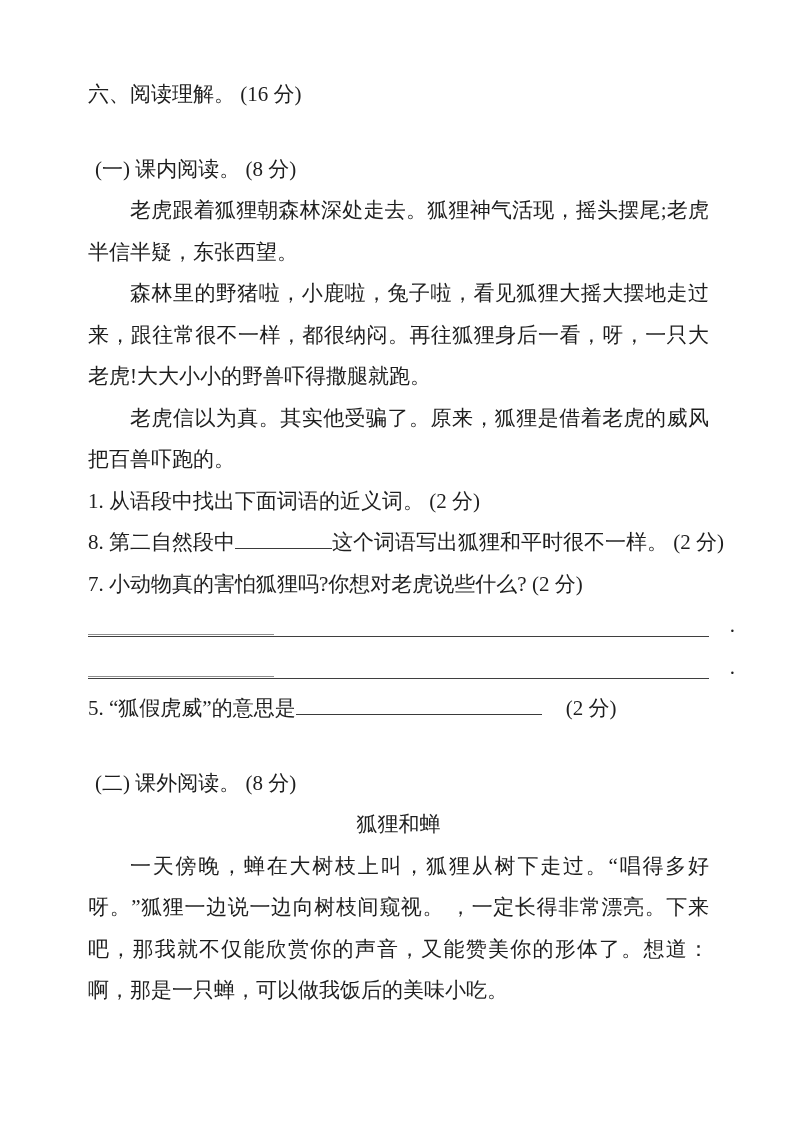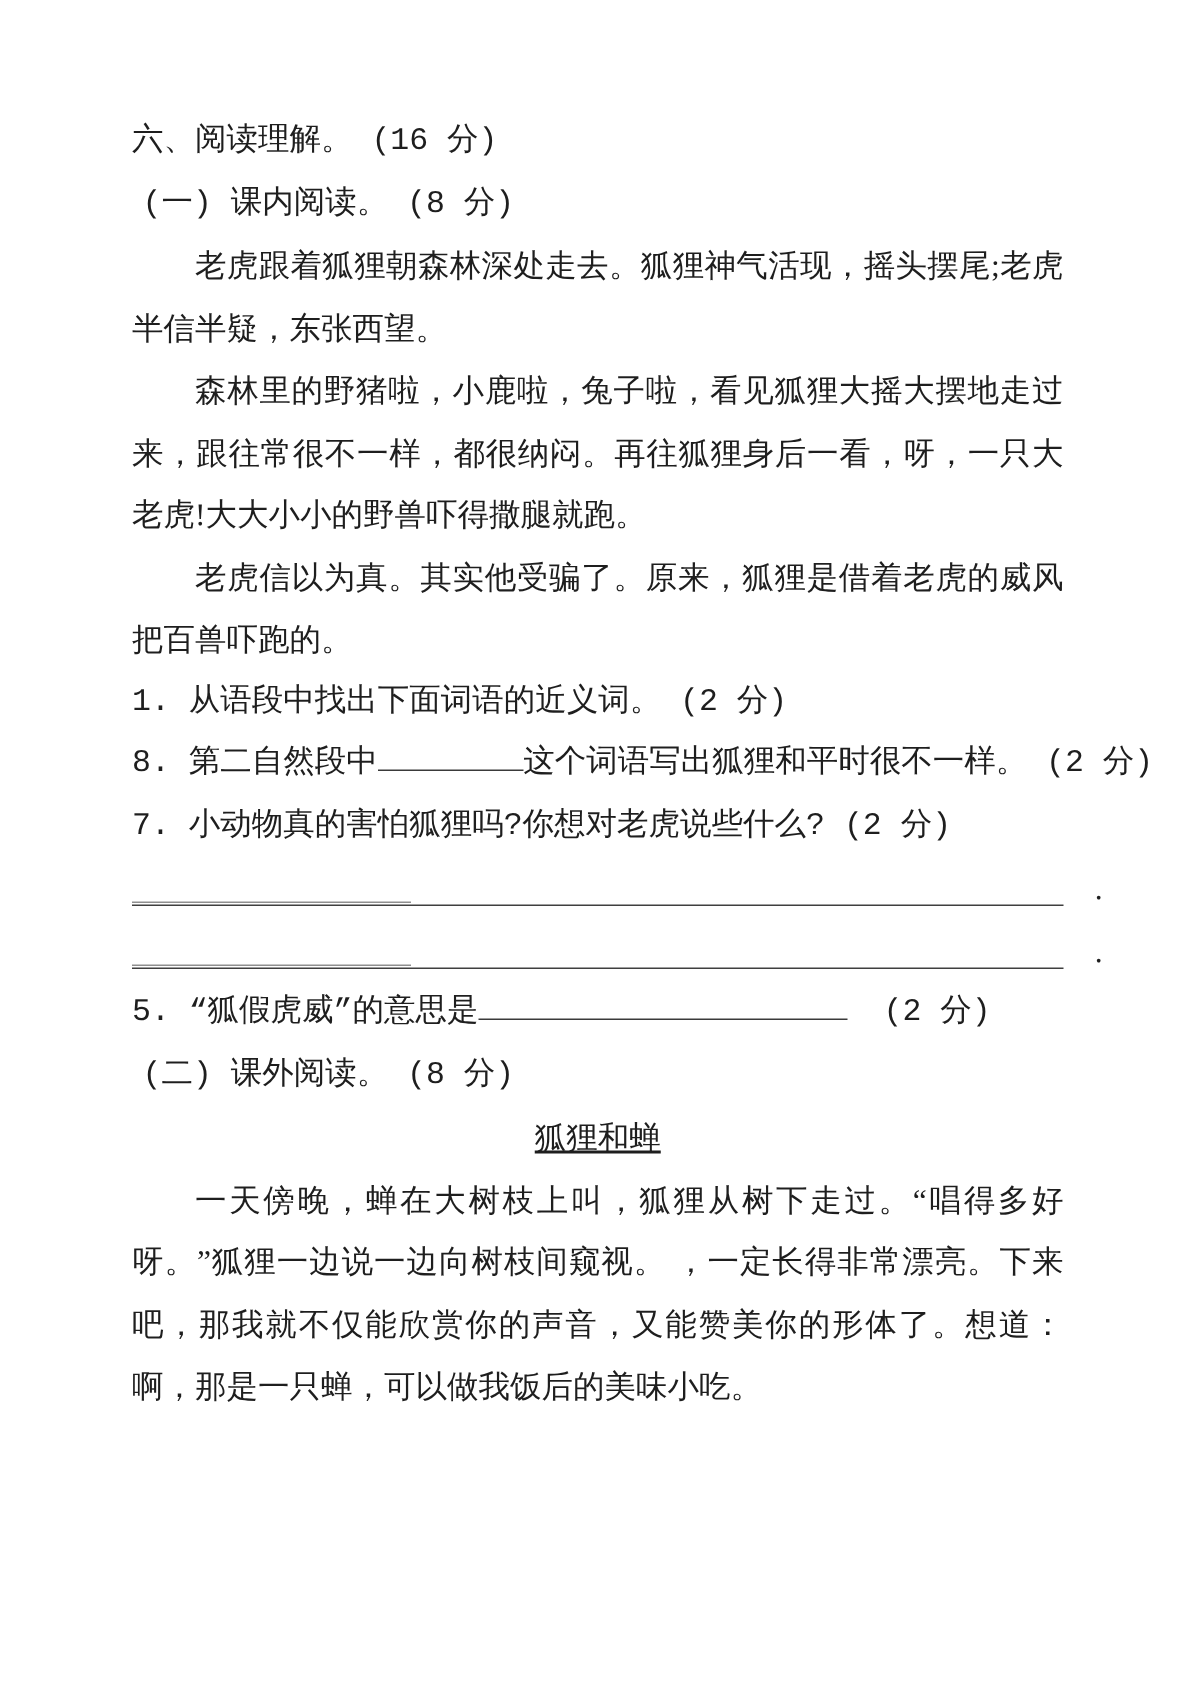"六、阅读理解。 (16 分)" .line { font-family: Liberation Mono, monospace -> none }
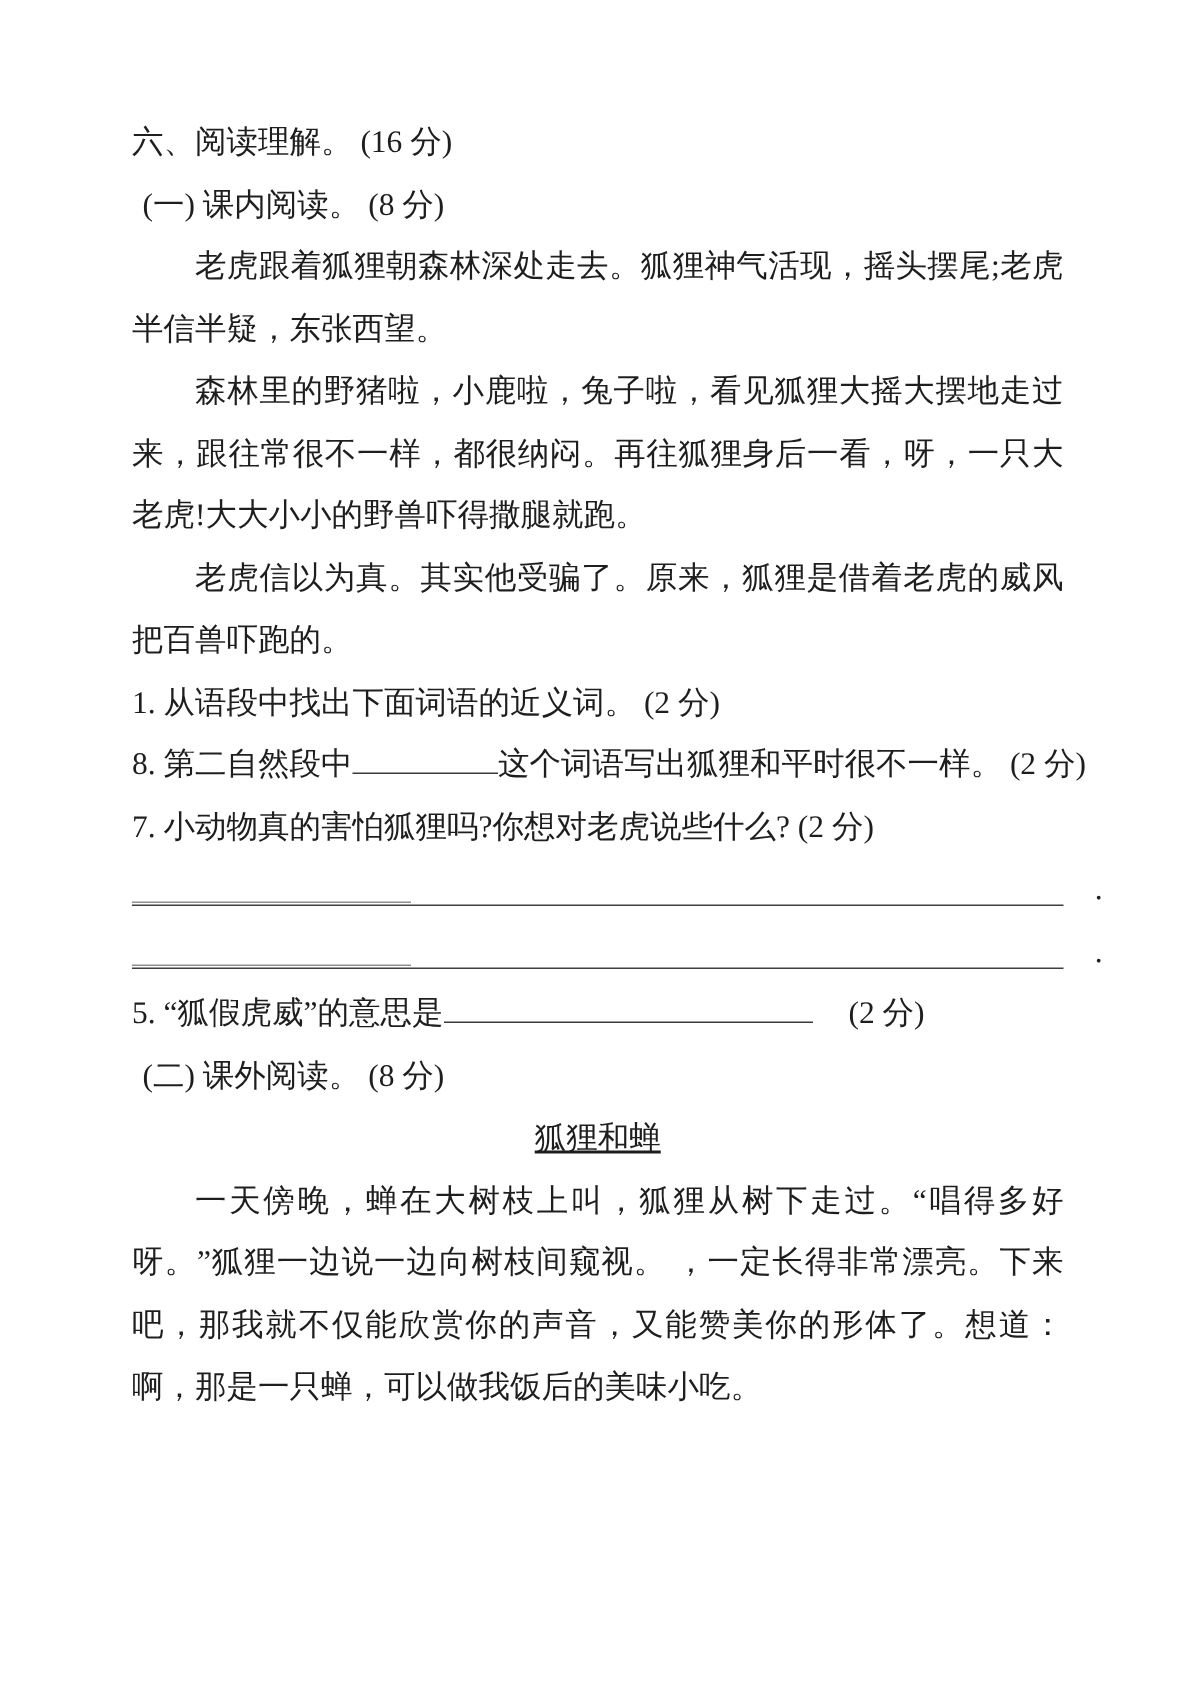"(一) 课内阅读。 (8 分)" .sub-indent { margin-top: none -> 33px }
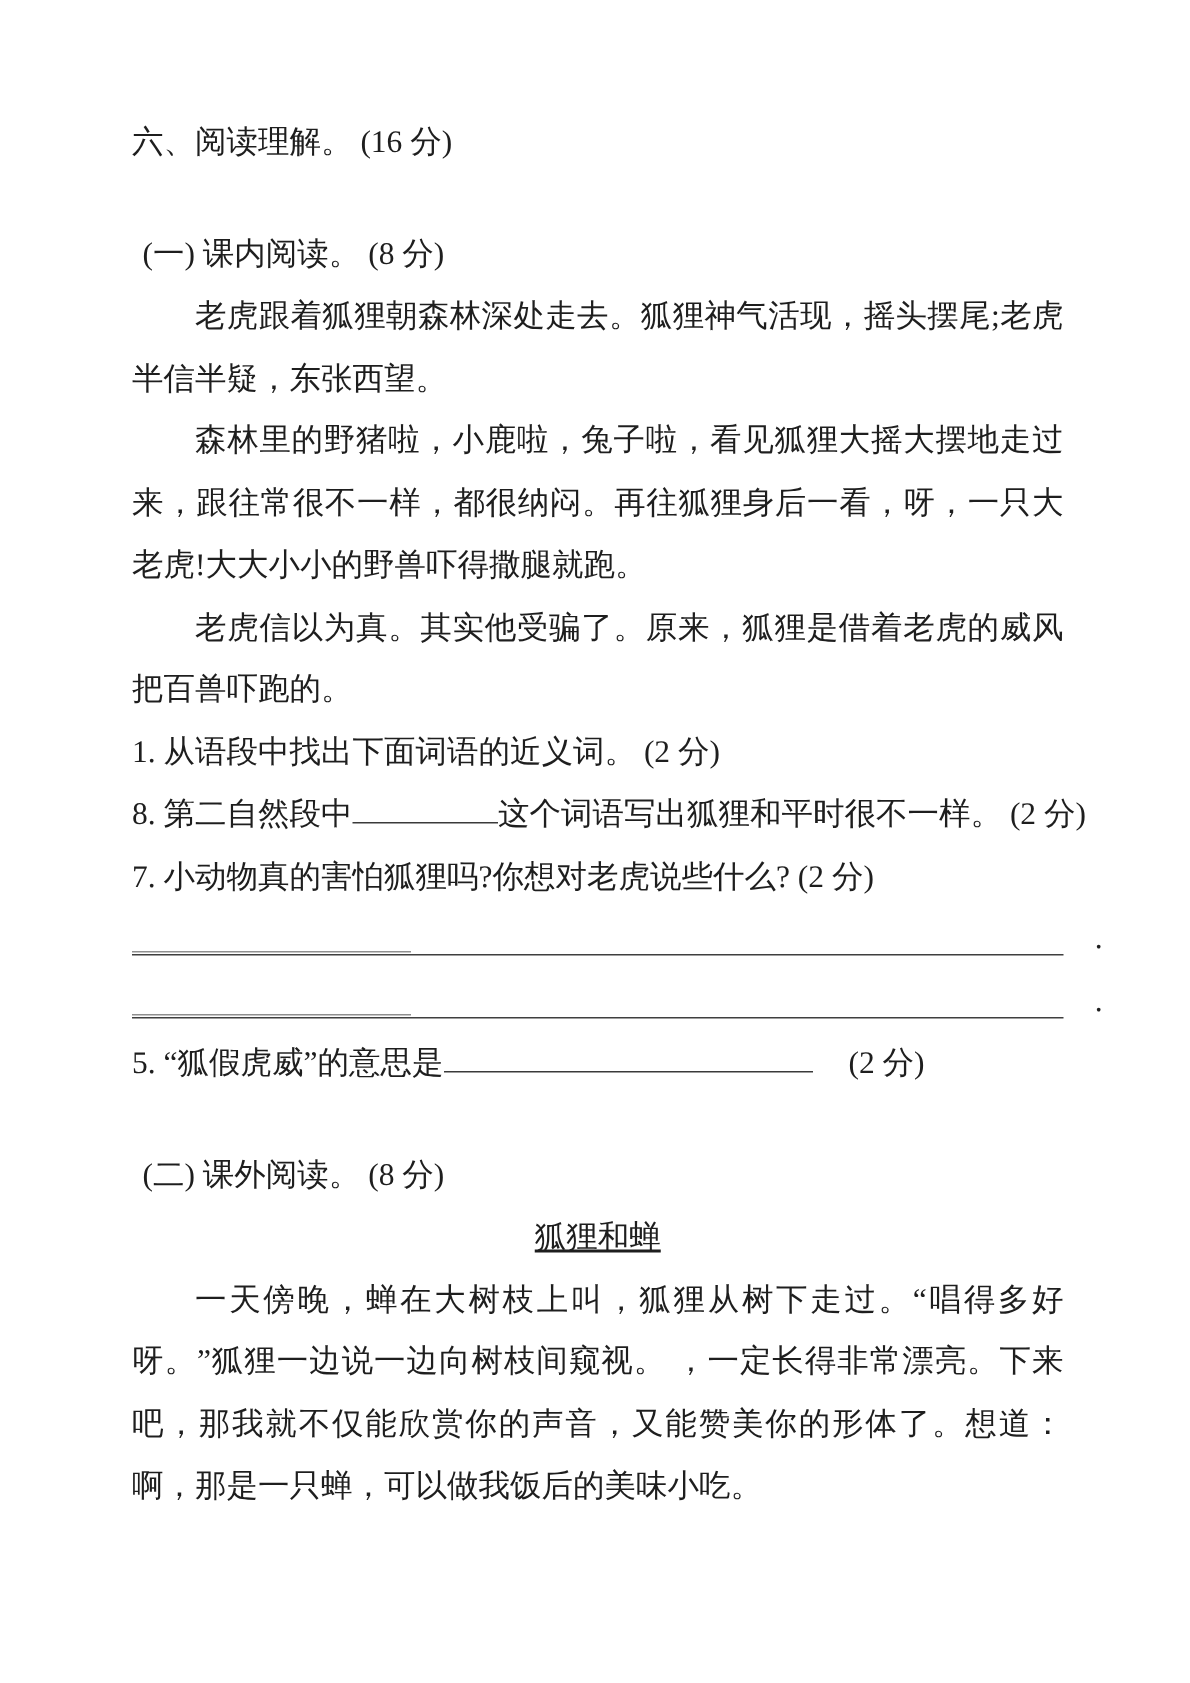"狐狸和蝉" .center-title { text-decoration: underline -> none }
